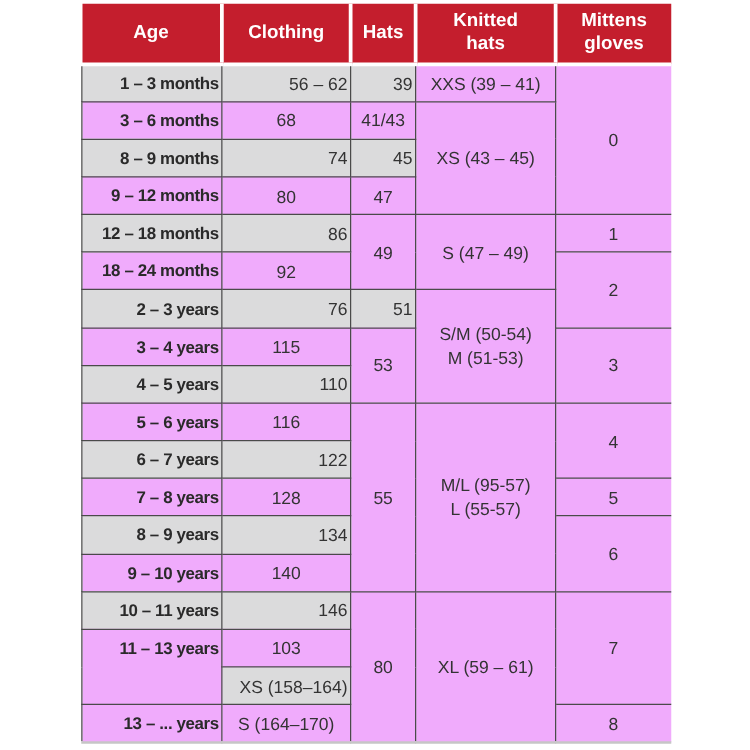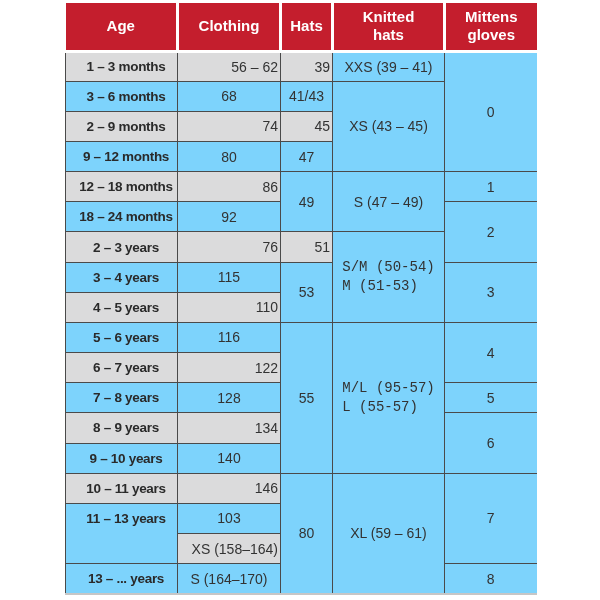"1 – 3 months" td.age { text-align: center -> right }
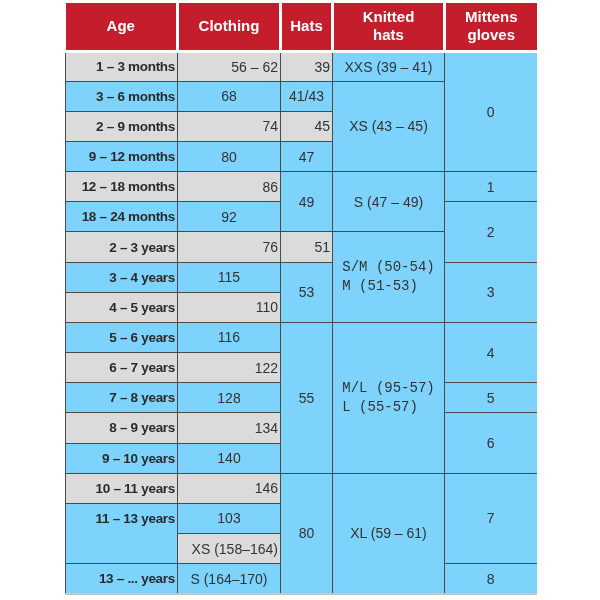"XXS (39 – 41)" td { background: #7dd3fc -> #f0abfc }
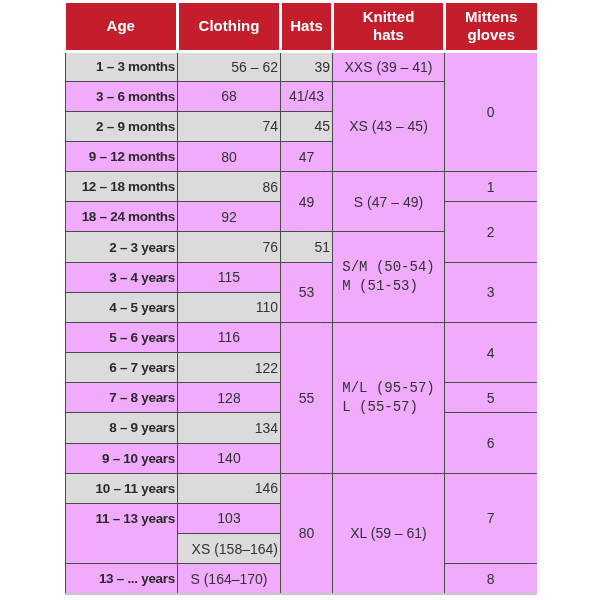"2 – 9 months" td.age { text: 2 -> 8 }
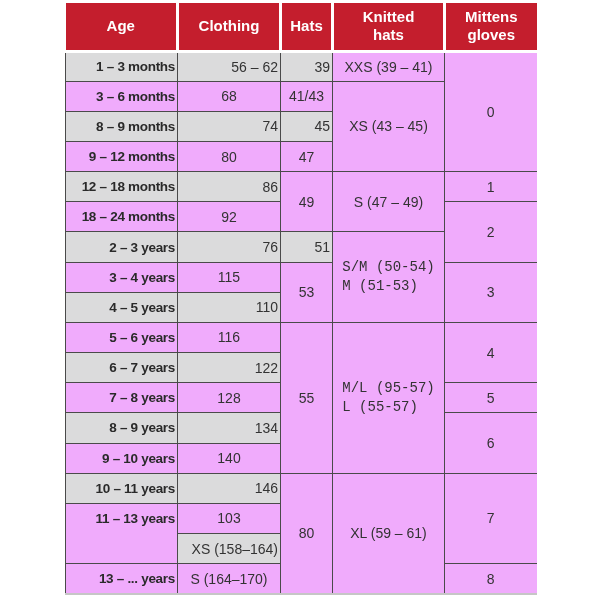"S/M (50-54)" .kwrap { font-family: Liberation Mono, monospace -> none; text-align: left -> center }
